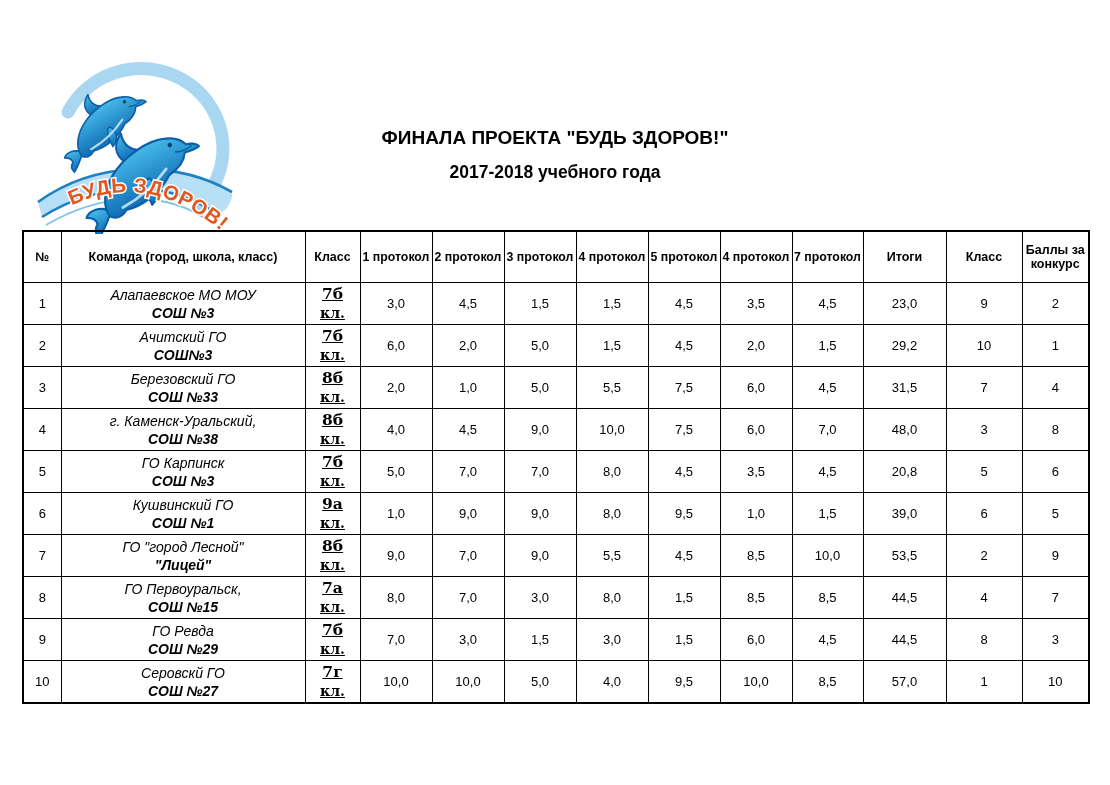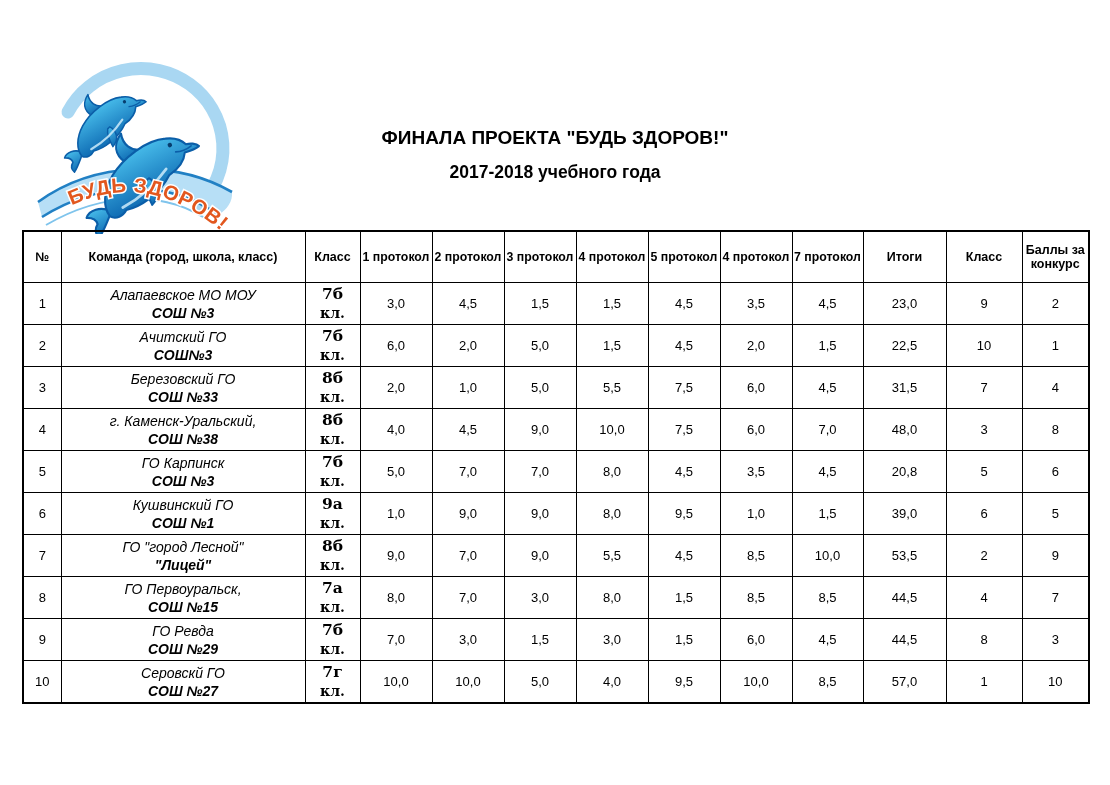"7б" .cls-cell { text-decoration: none -> underline }
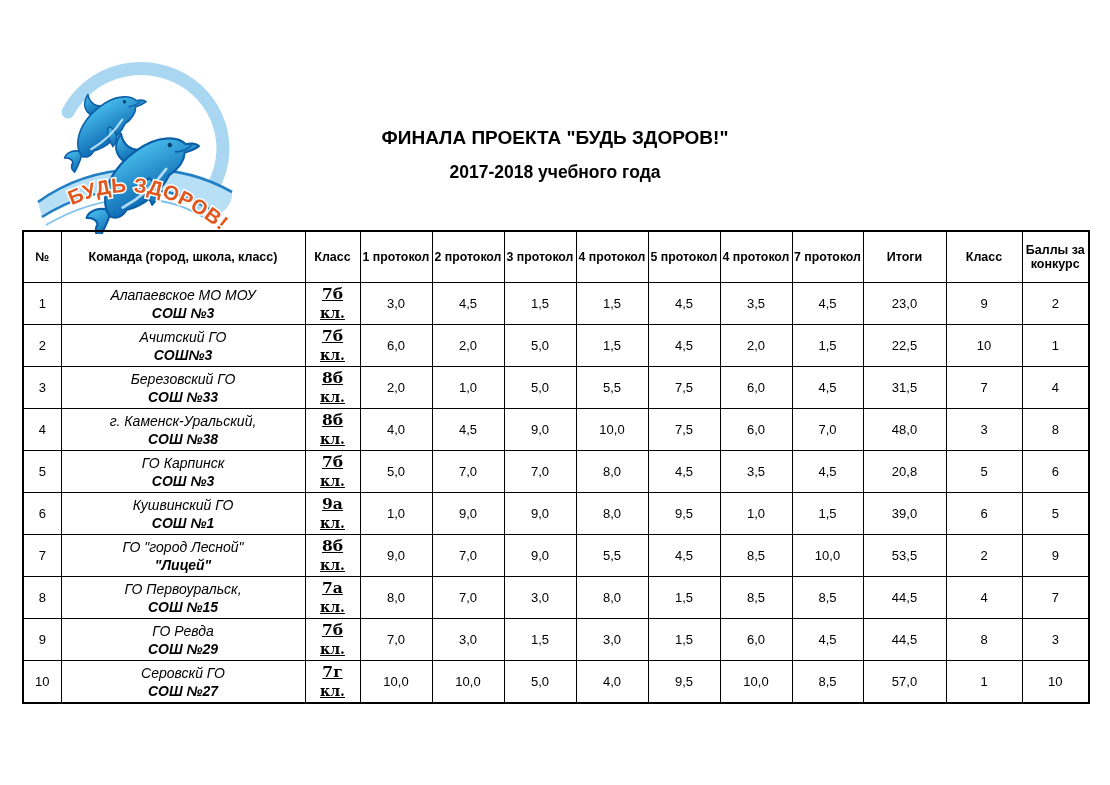"22,5" td { text: 22,5 -> 29,2 }
